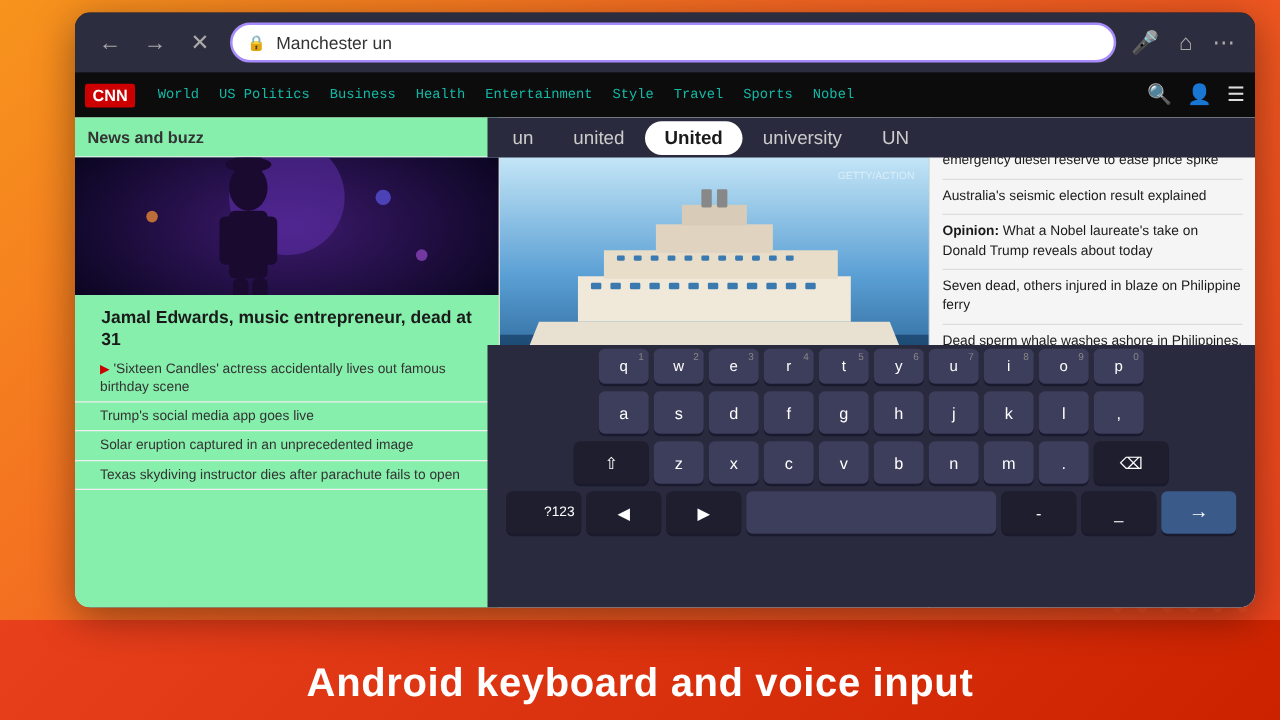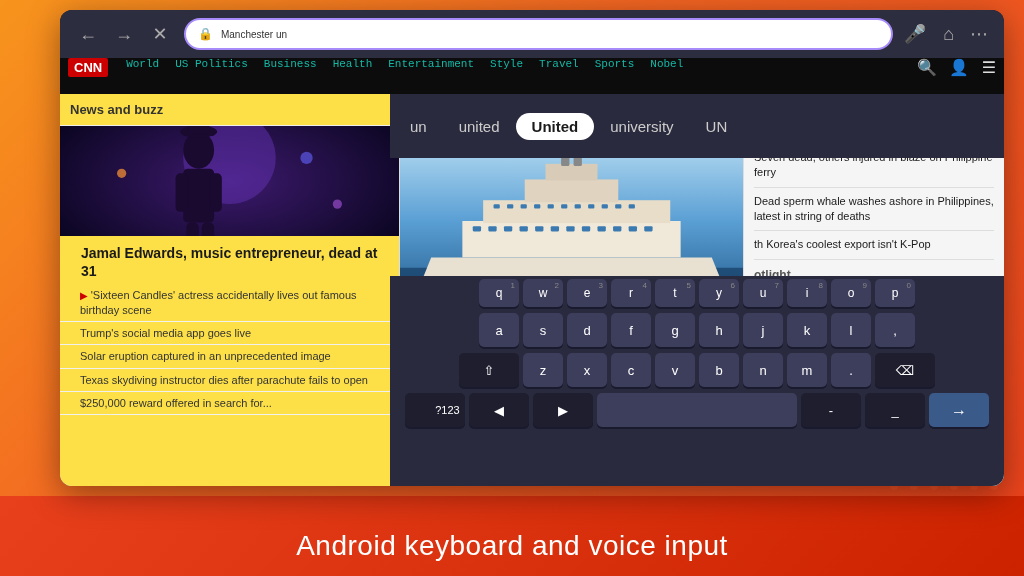"Manchester un" .address-text { font-size: 10px -> 14px }
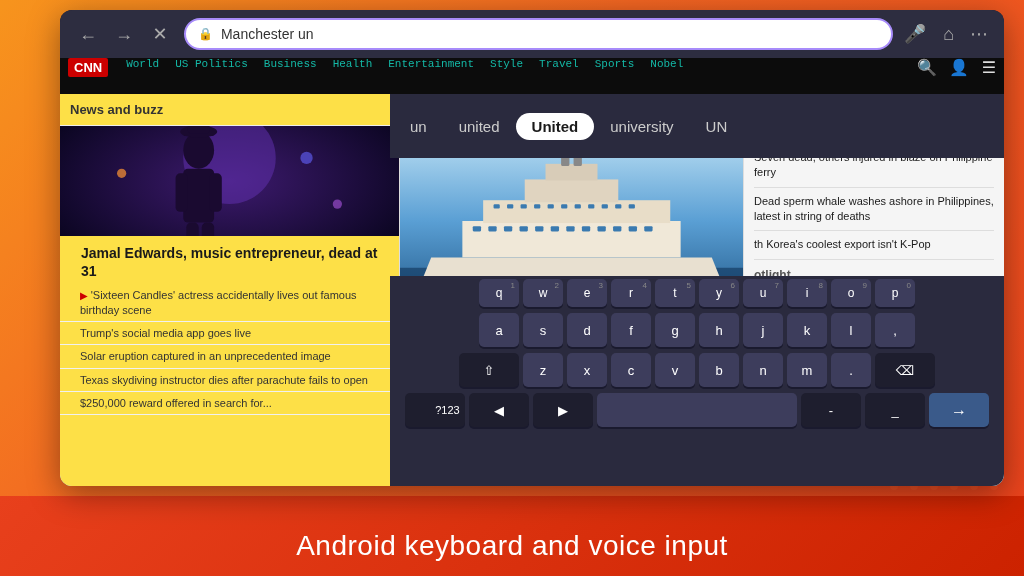"CNN" .cnn-navbar { align-items: flex-start -> center }
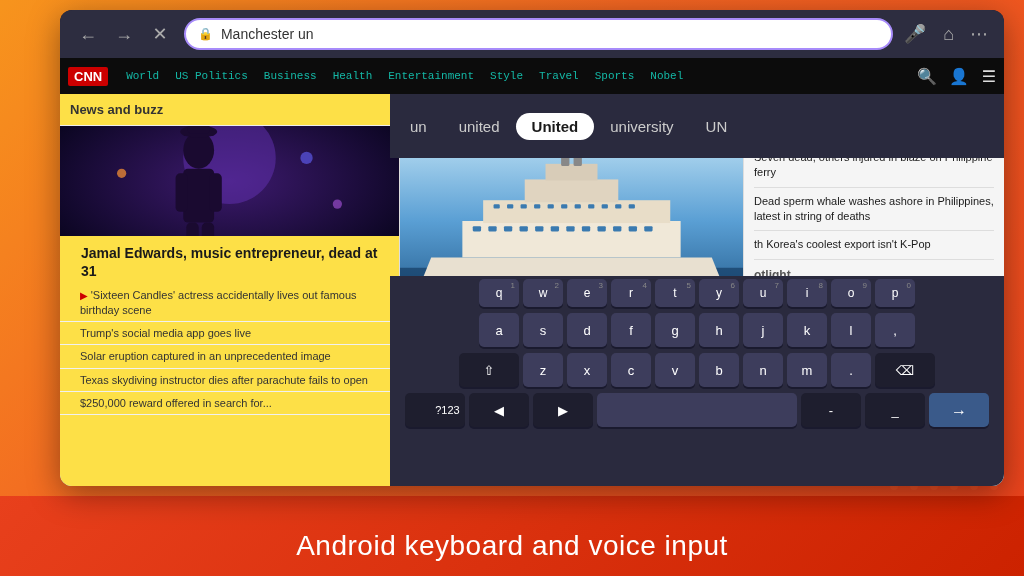"News and buzz" .left-content { background: #fde047 -> #86efac }
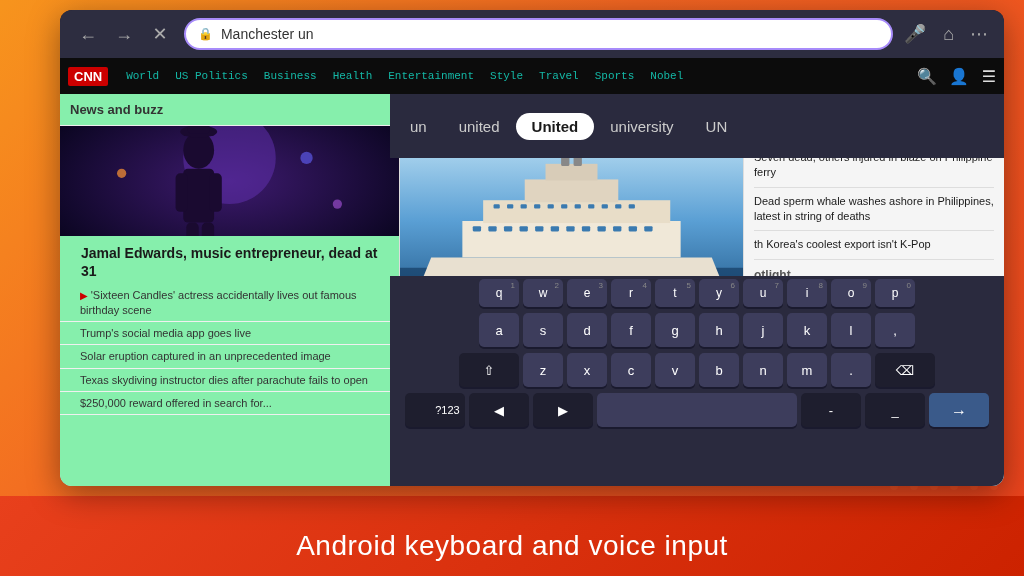"un" .autocomplete-bar { height: 64px -> 32px }
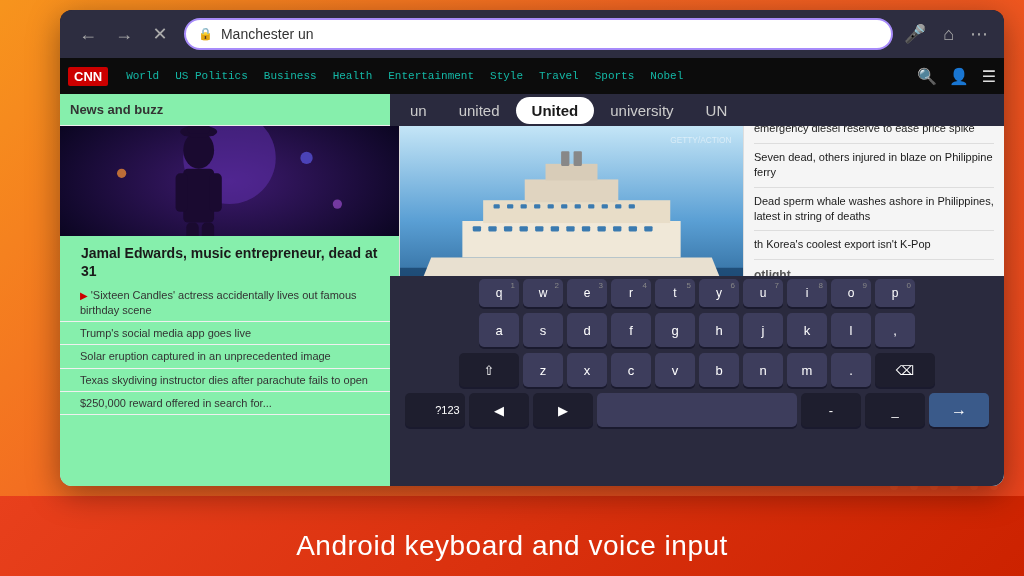"Australia's seismic election result" div.sidebar-article { html: none -> <div>Australia's seismic election result explained</div> }
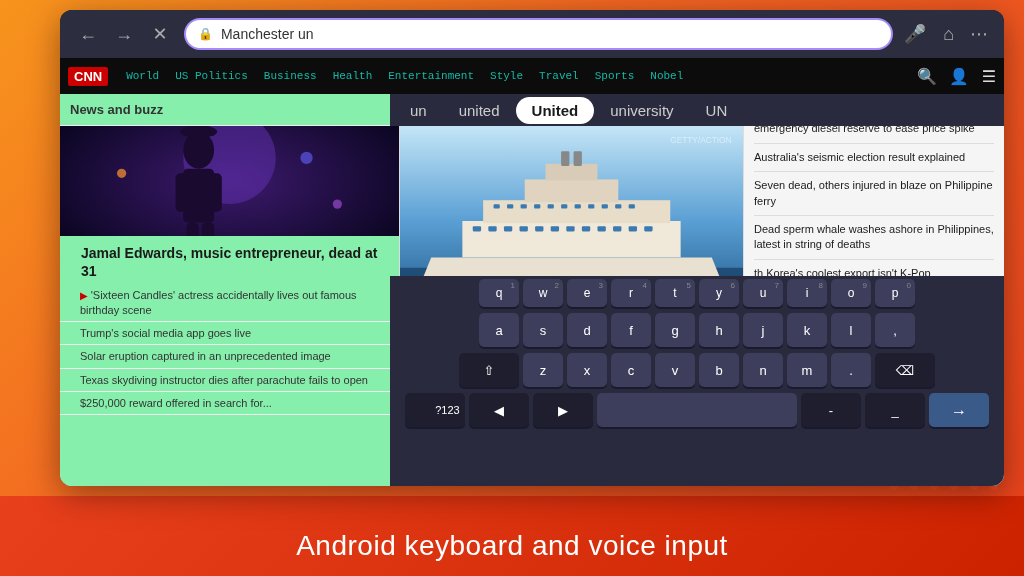"Opinion: What a Nobel laureate's" div.sidebar-article { html: none -> <div><span>Opinion:</span> What a Nobel laureate's take on Donald Trump reveals about today</div> }
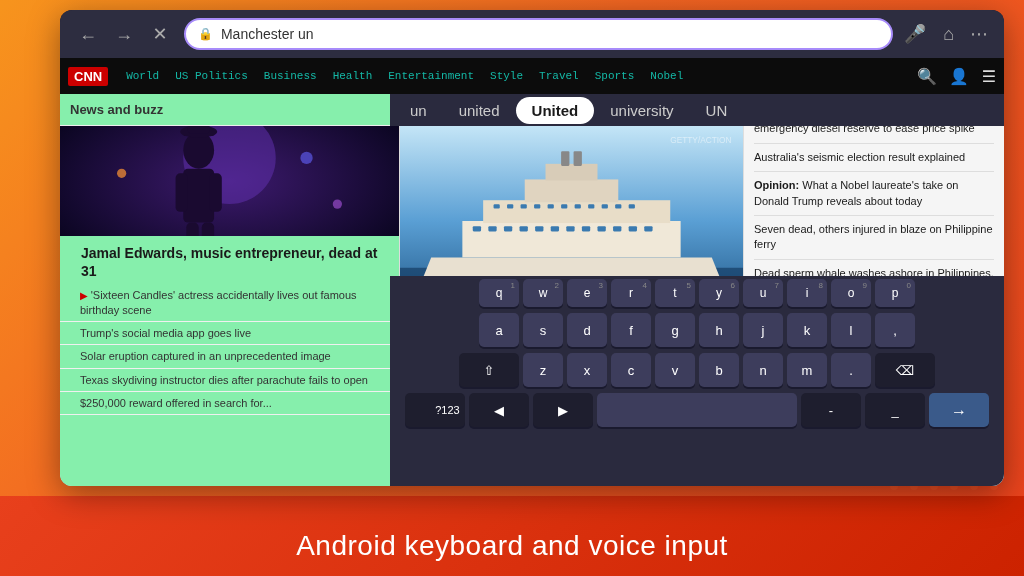"$250,000 reward offered in search" div.sub-article { html: <div>$250,000 reward offered in search for...</div> -> none }
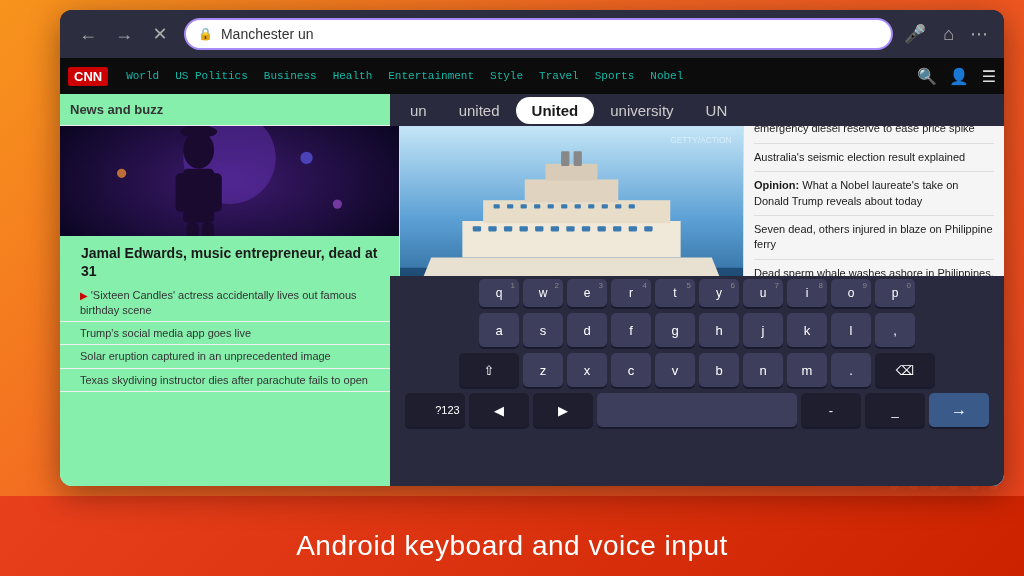"Android keyboard and voice input" .bottom-banner-text { font-size: 28px -> 32px; font-weight: 400 -> 700 }
